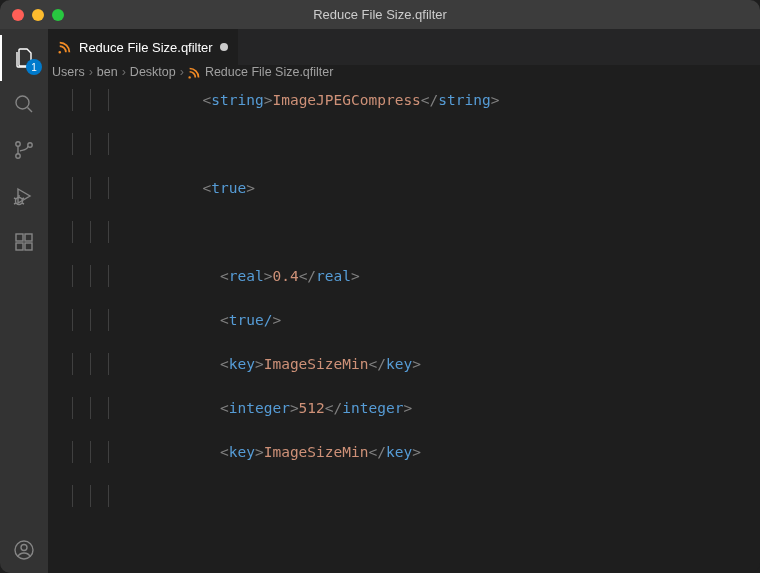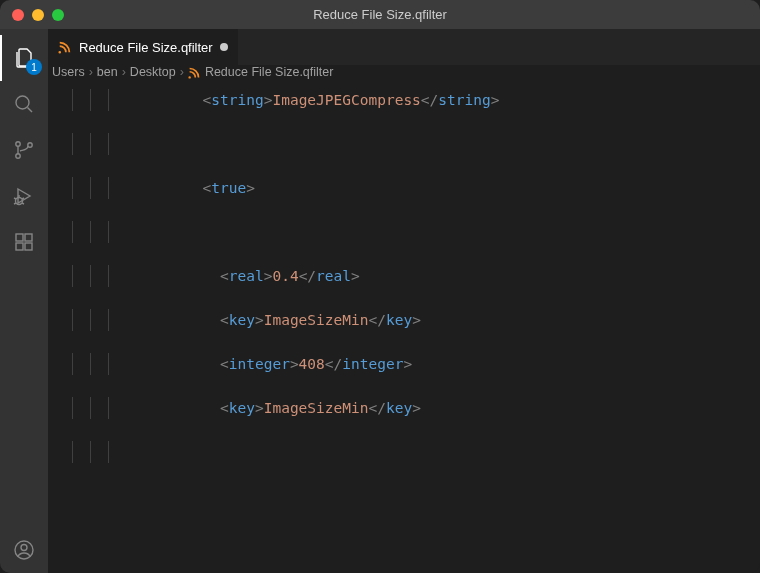"<true/>" div.line { html: none -> <div><span><span></span><span></span><span></span><span></span></span><span> <span>&lt;</span><span>true/</span><span>&gt;</span></span></div> }
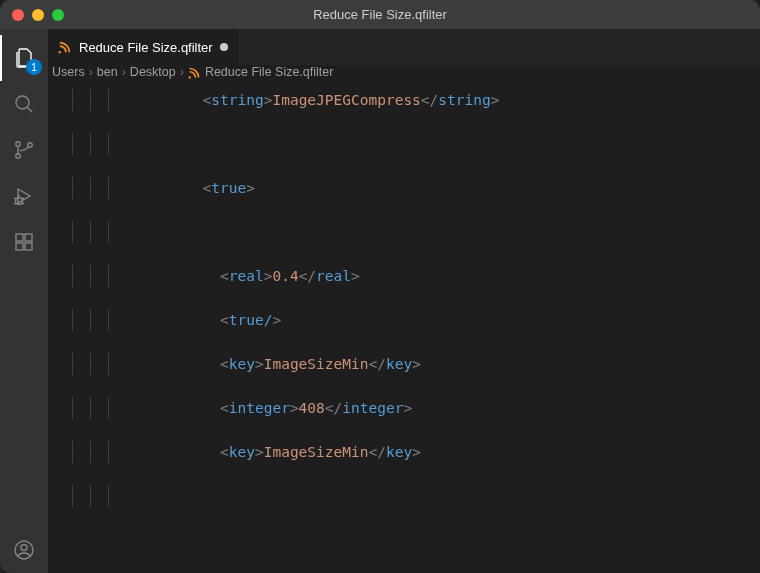"408" span.s { text: 408 -> 512 }
